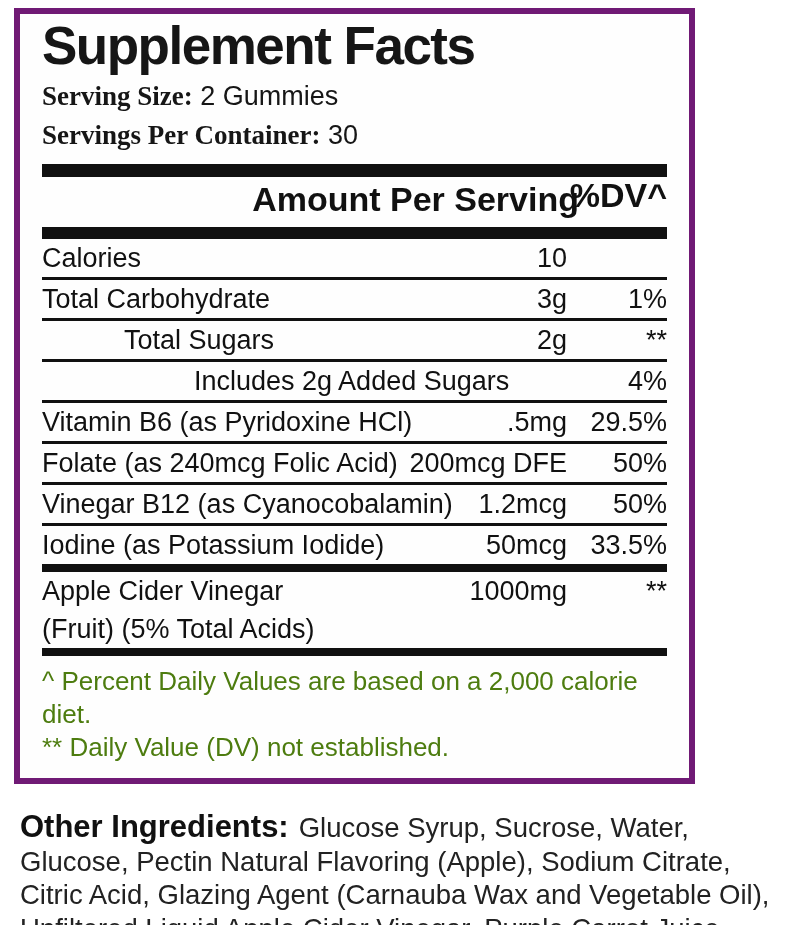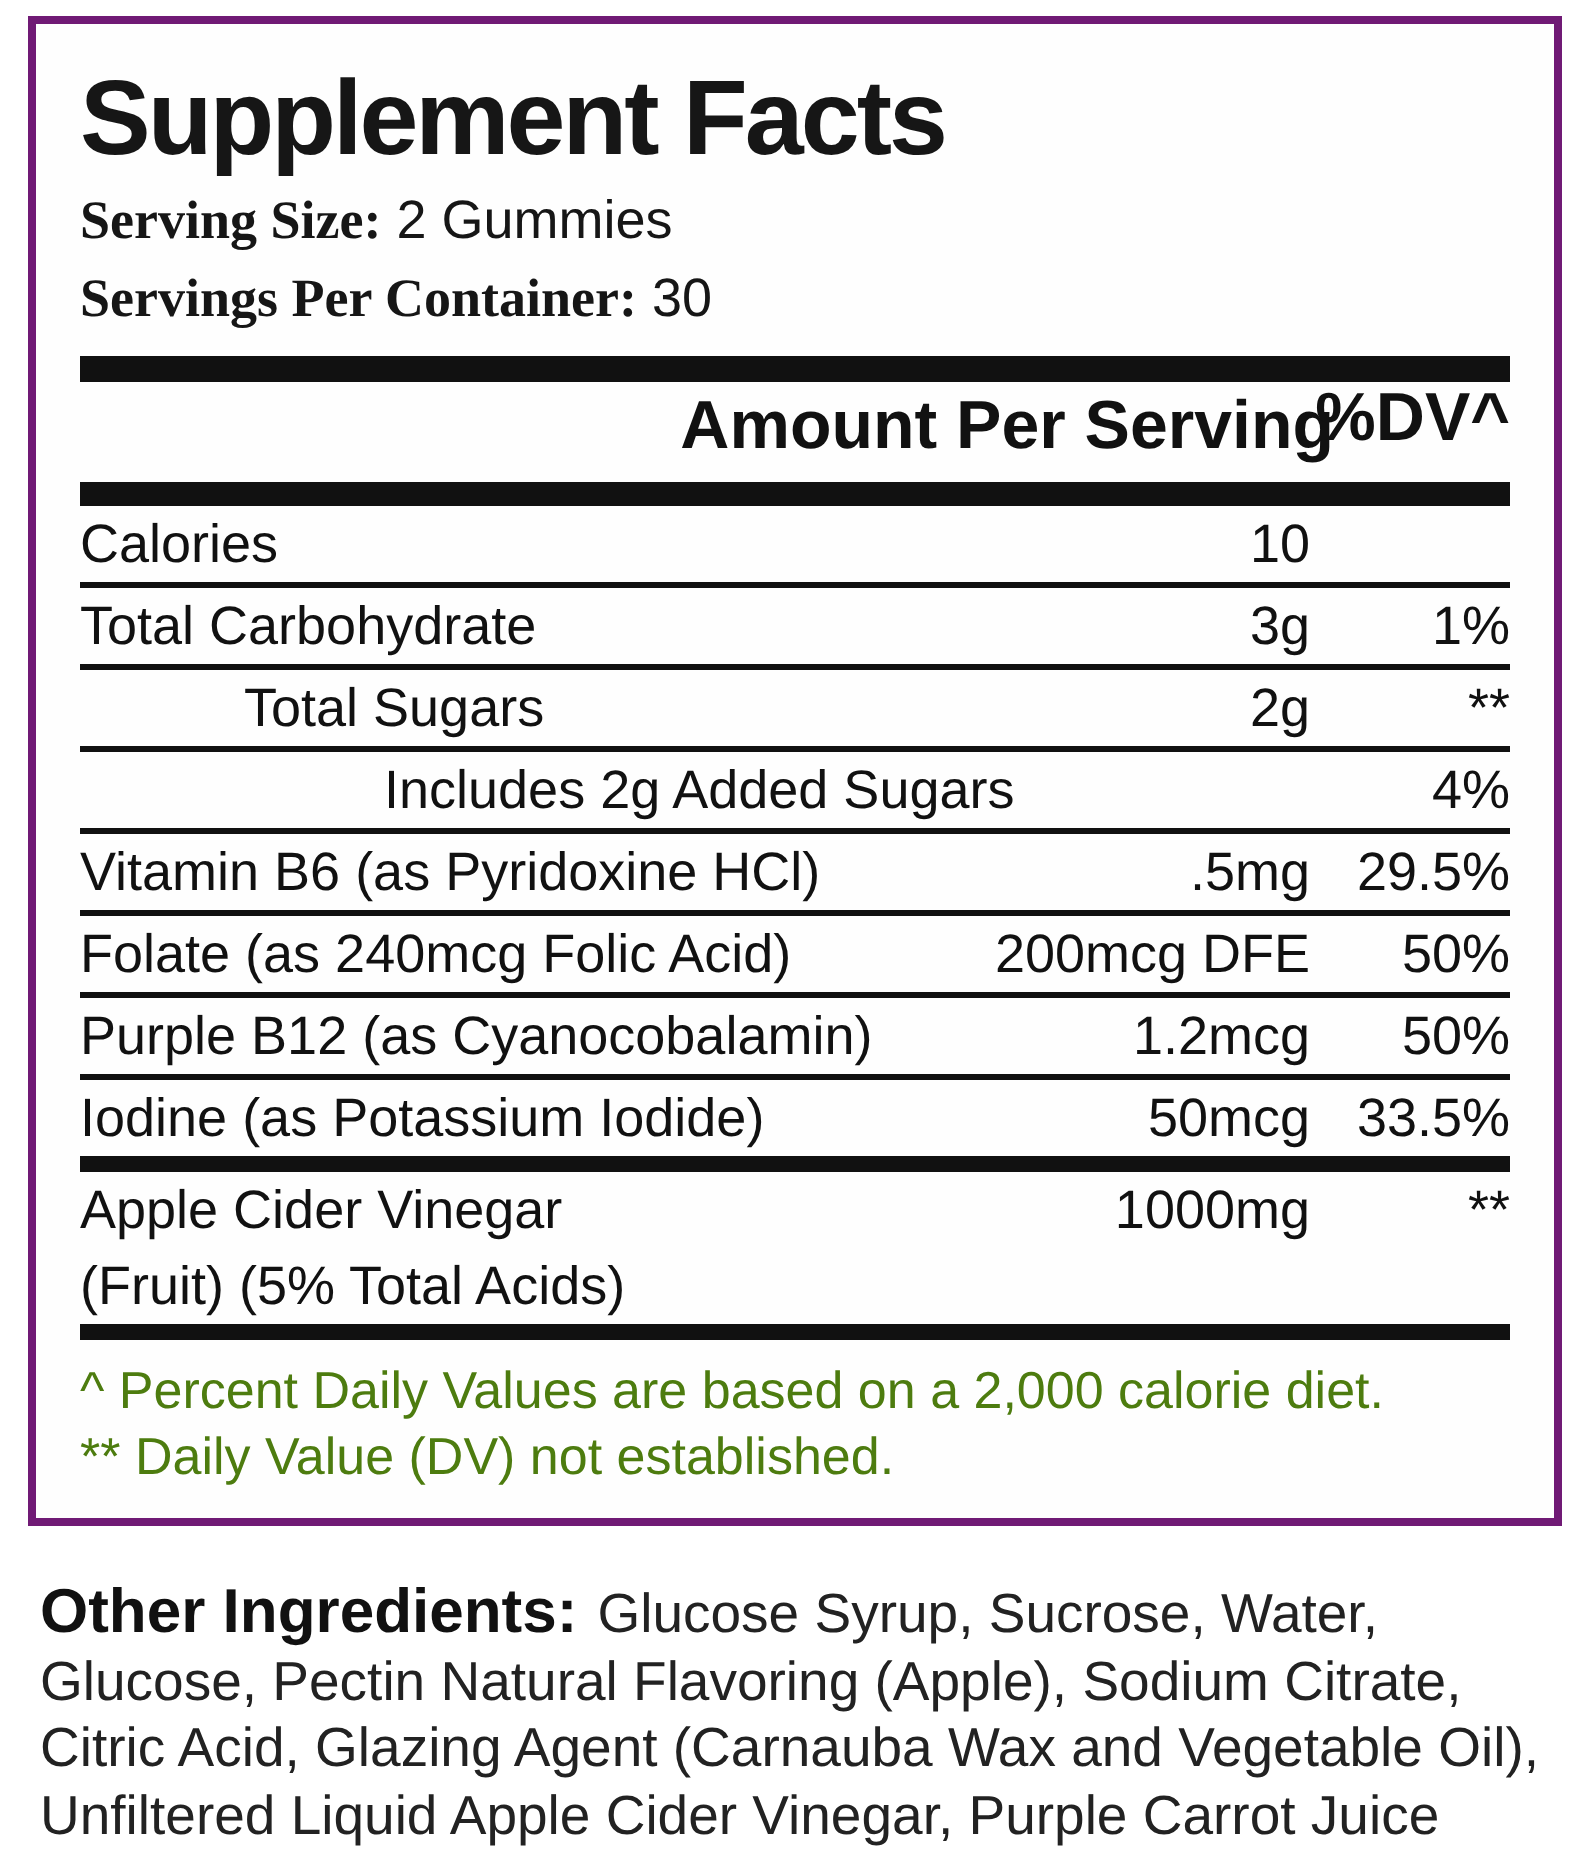"Supplement Facts" .facts-box { border: 4px solid #701a75 -> 6px solid #701a75; padding: 20px 22px 8px 22px -> 4px 22px 8px 22px; width: 767px -> 681px }
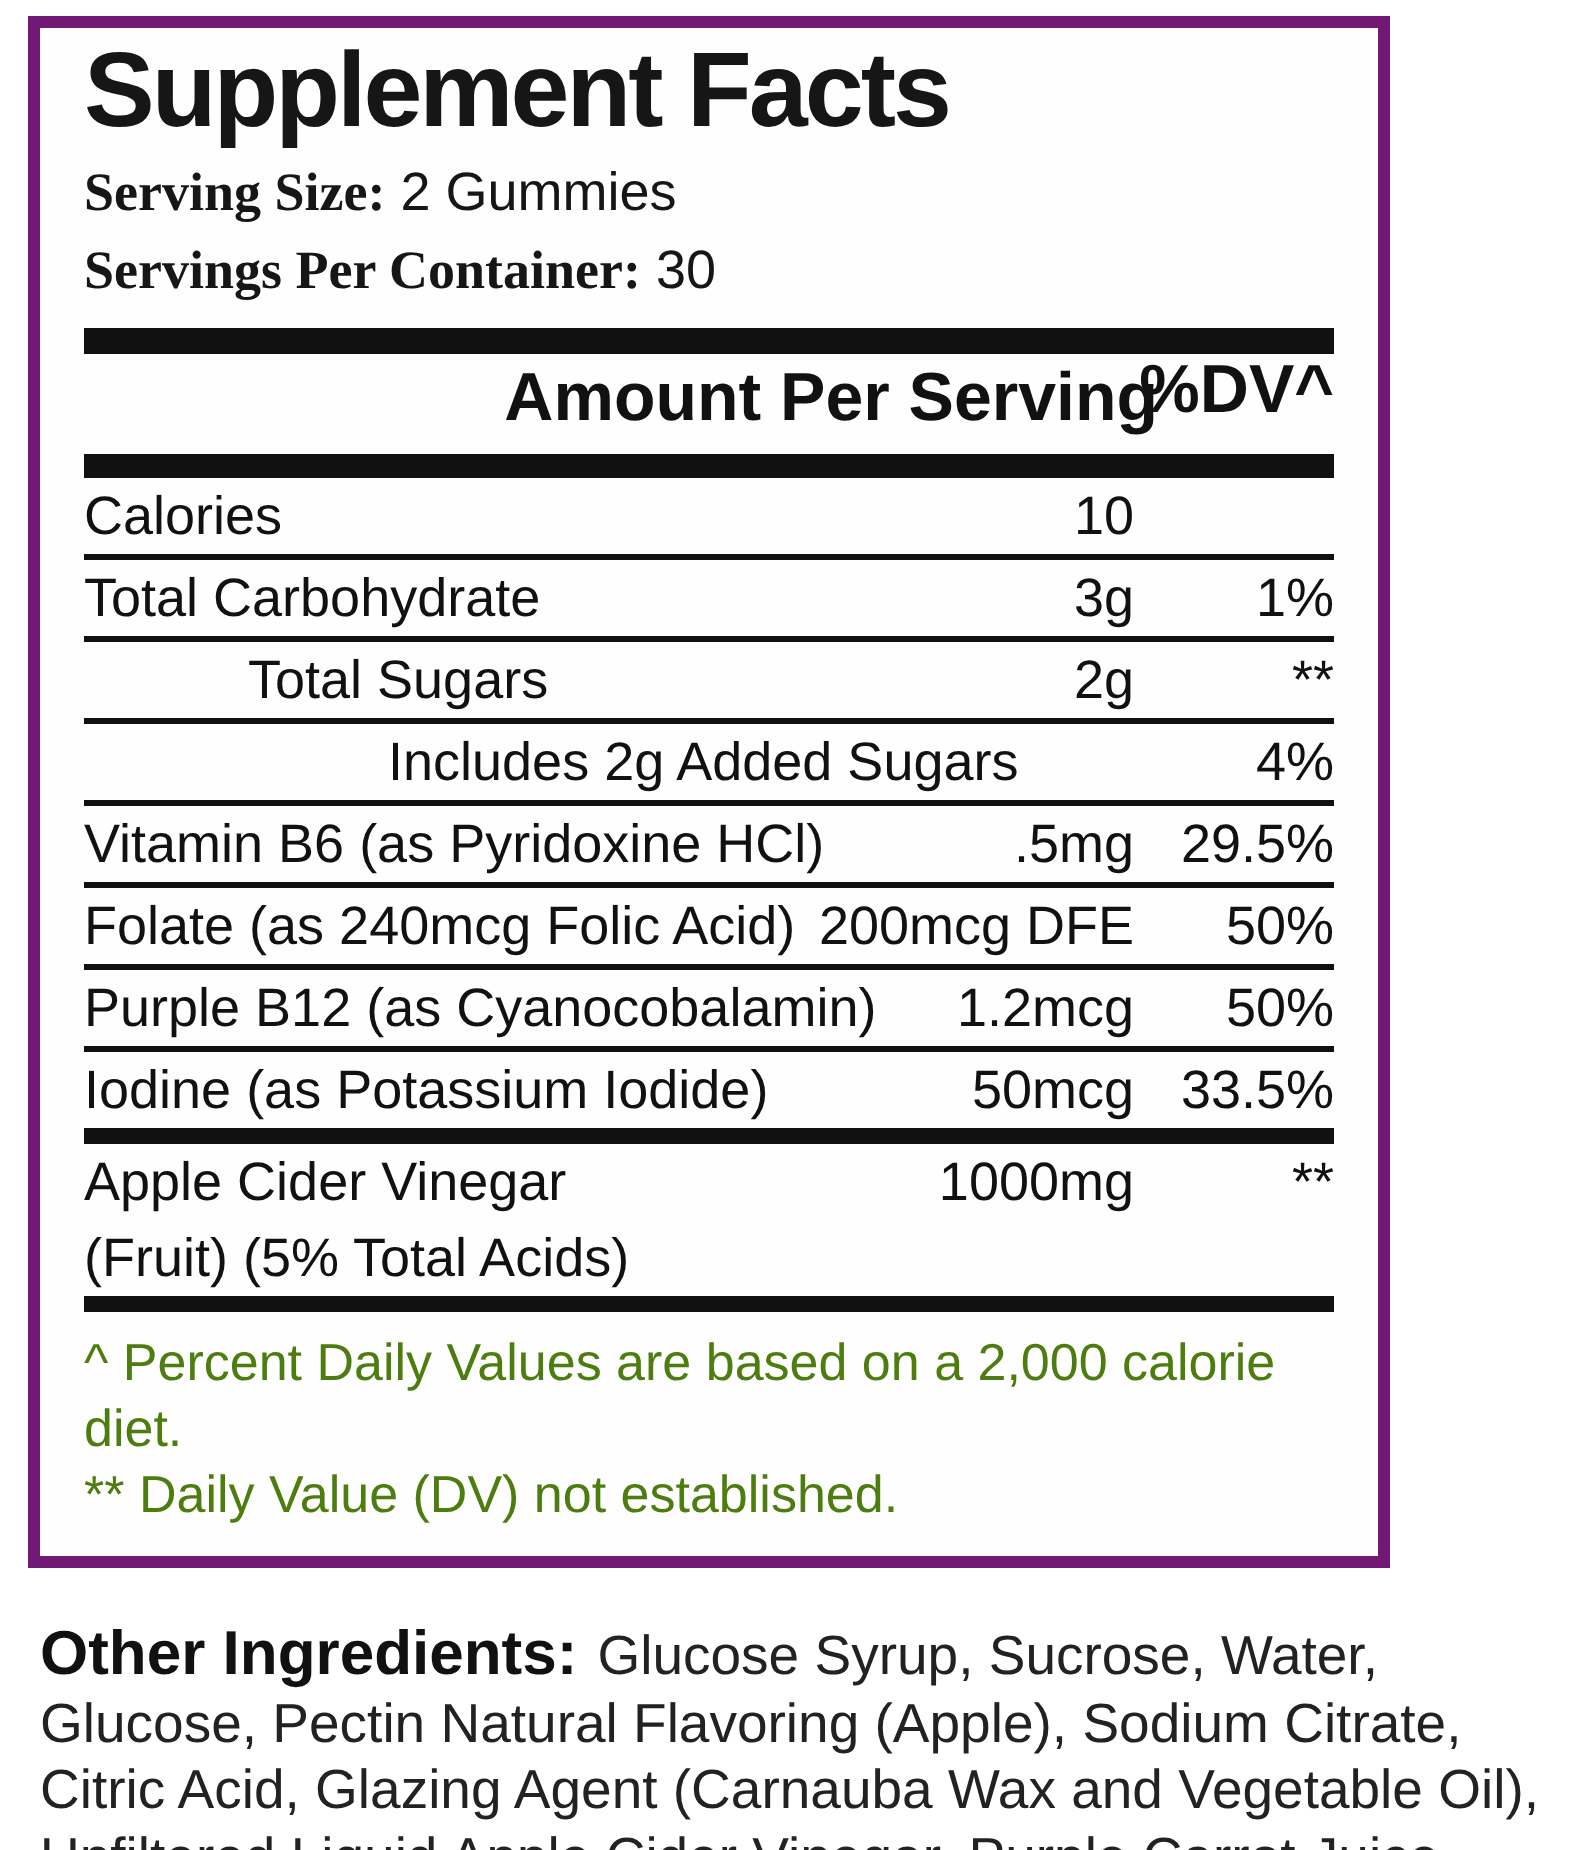"Purple B12 (as Cyanocobalamin)" span.lbl { text: Purple -> Vinegar }
